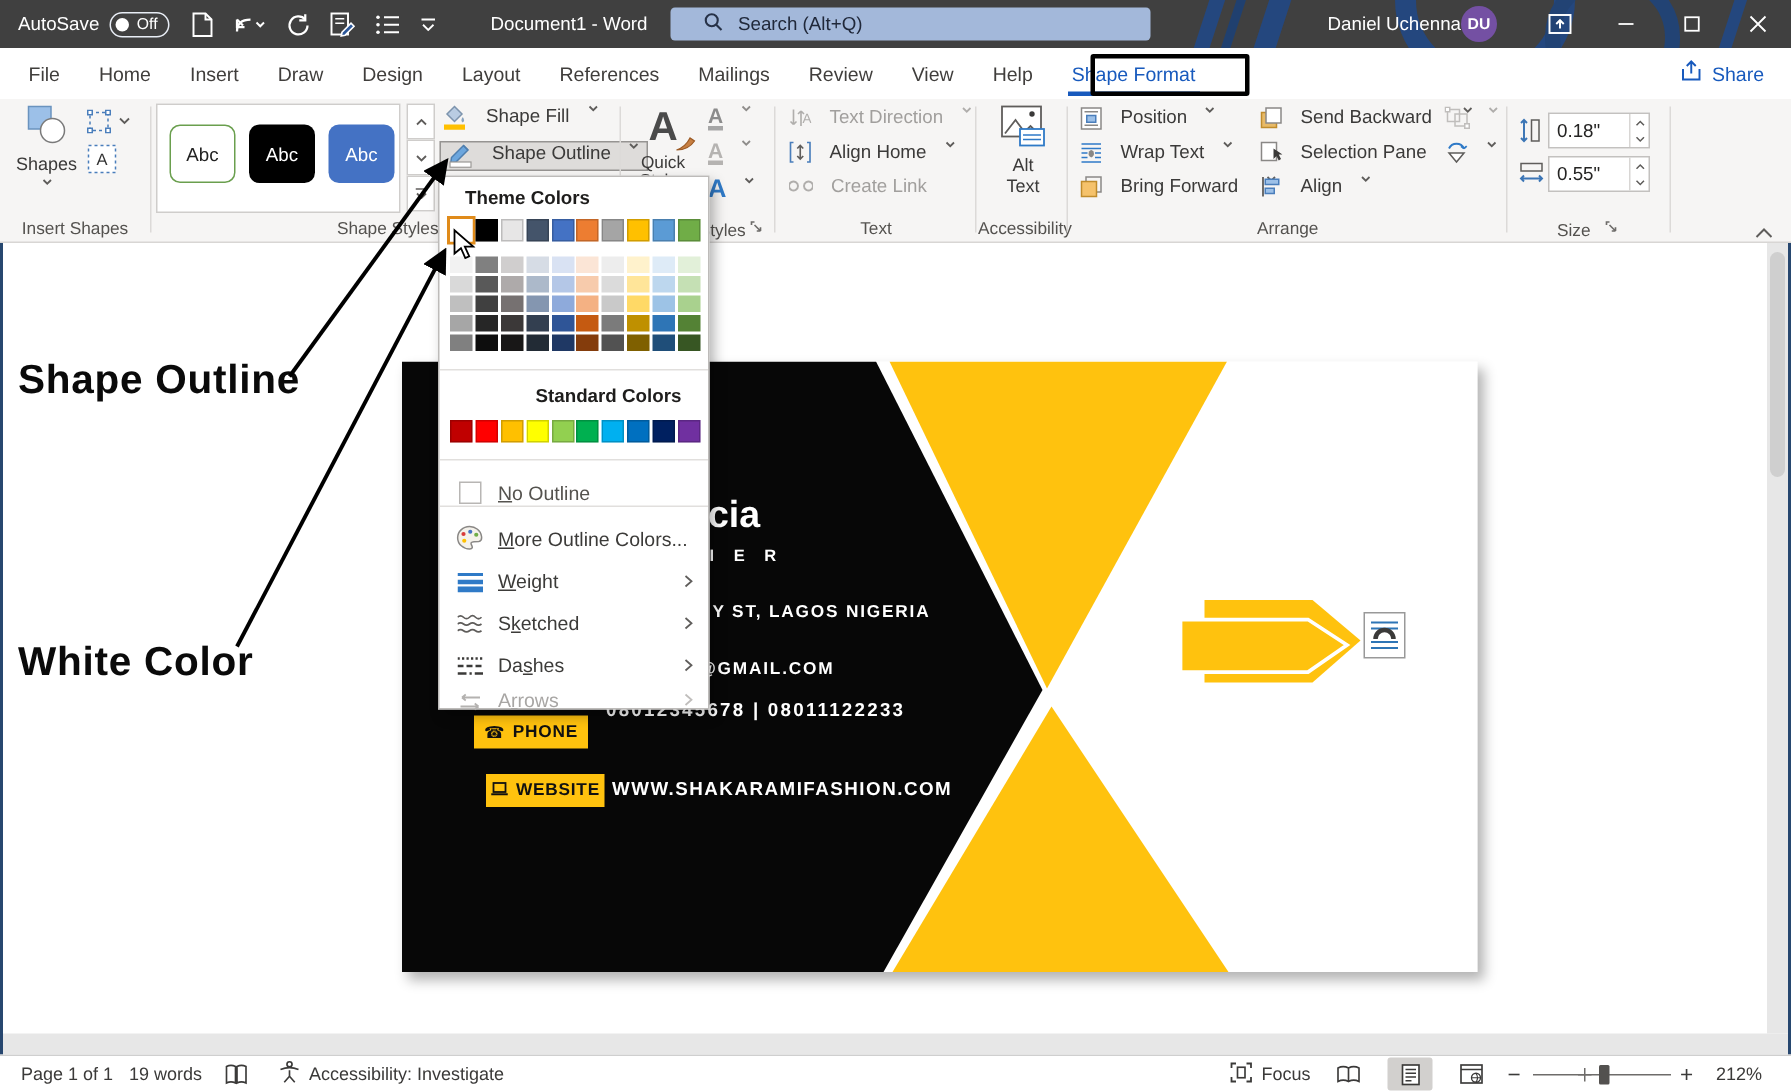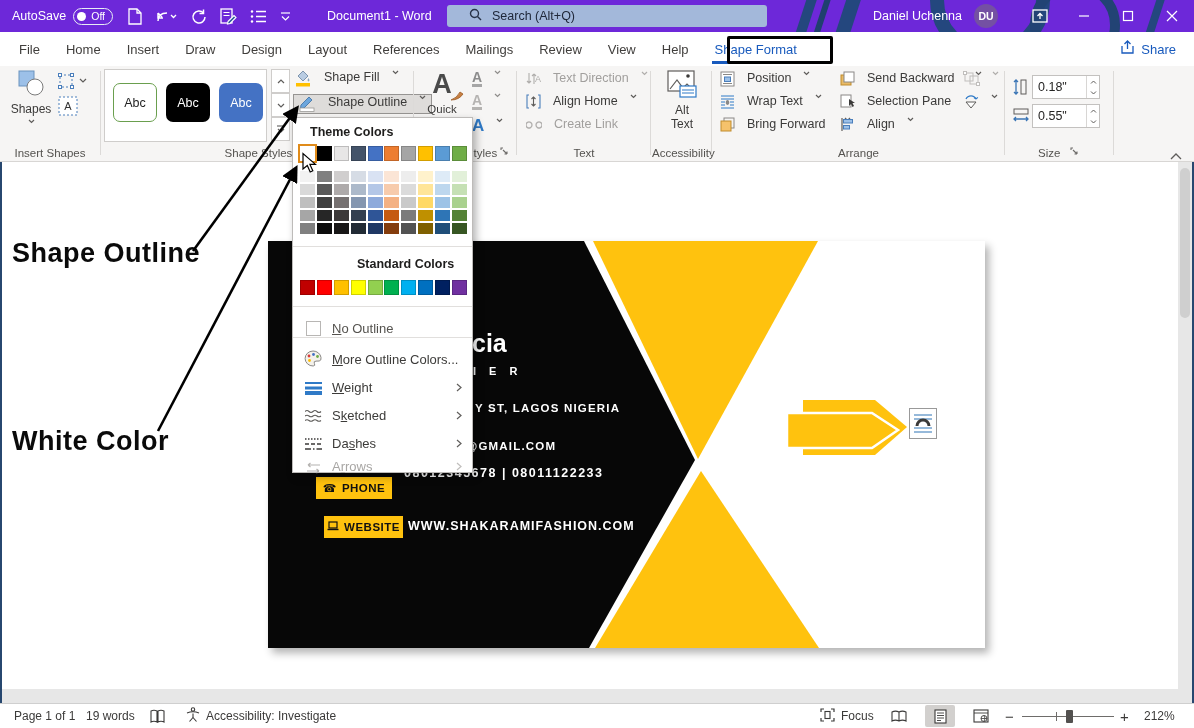"AutoSave" .titlebar { background: #6d28d9 -> #404040 }
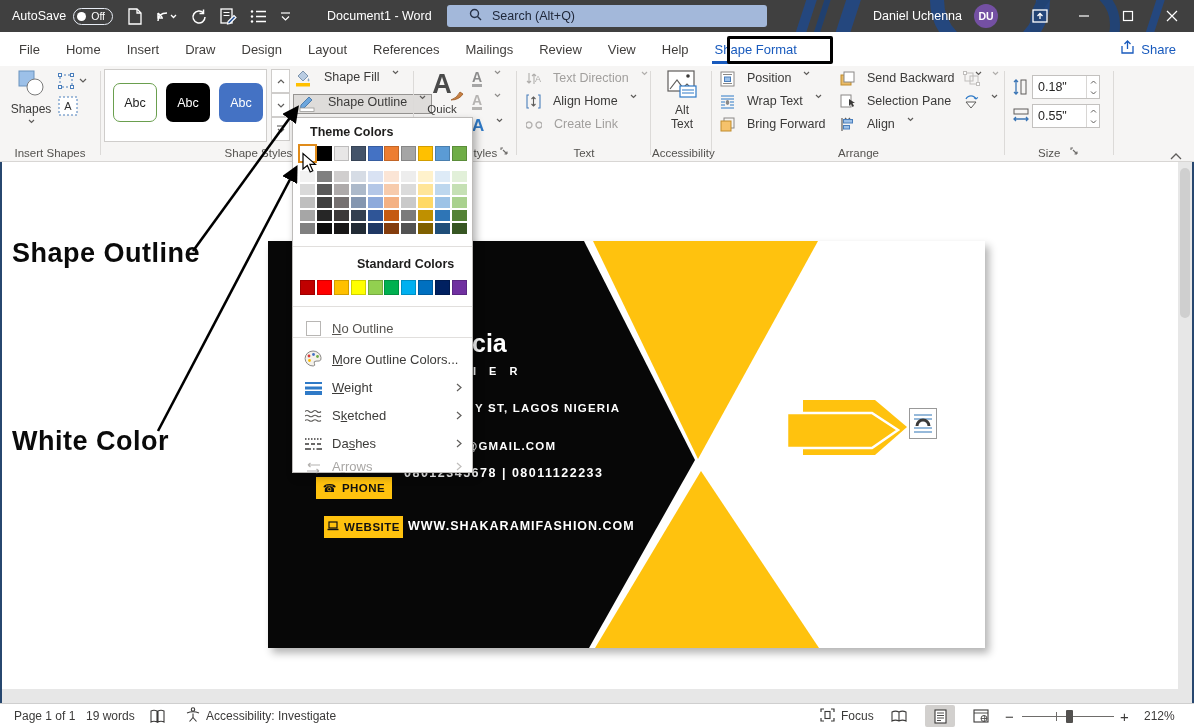"Daniel Uchenna" .tb-user { margin-right: 12px -> none }
